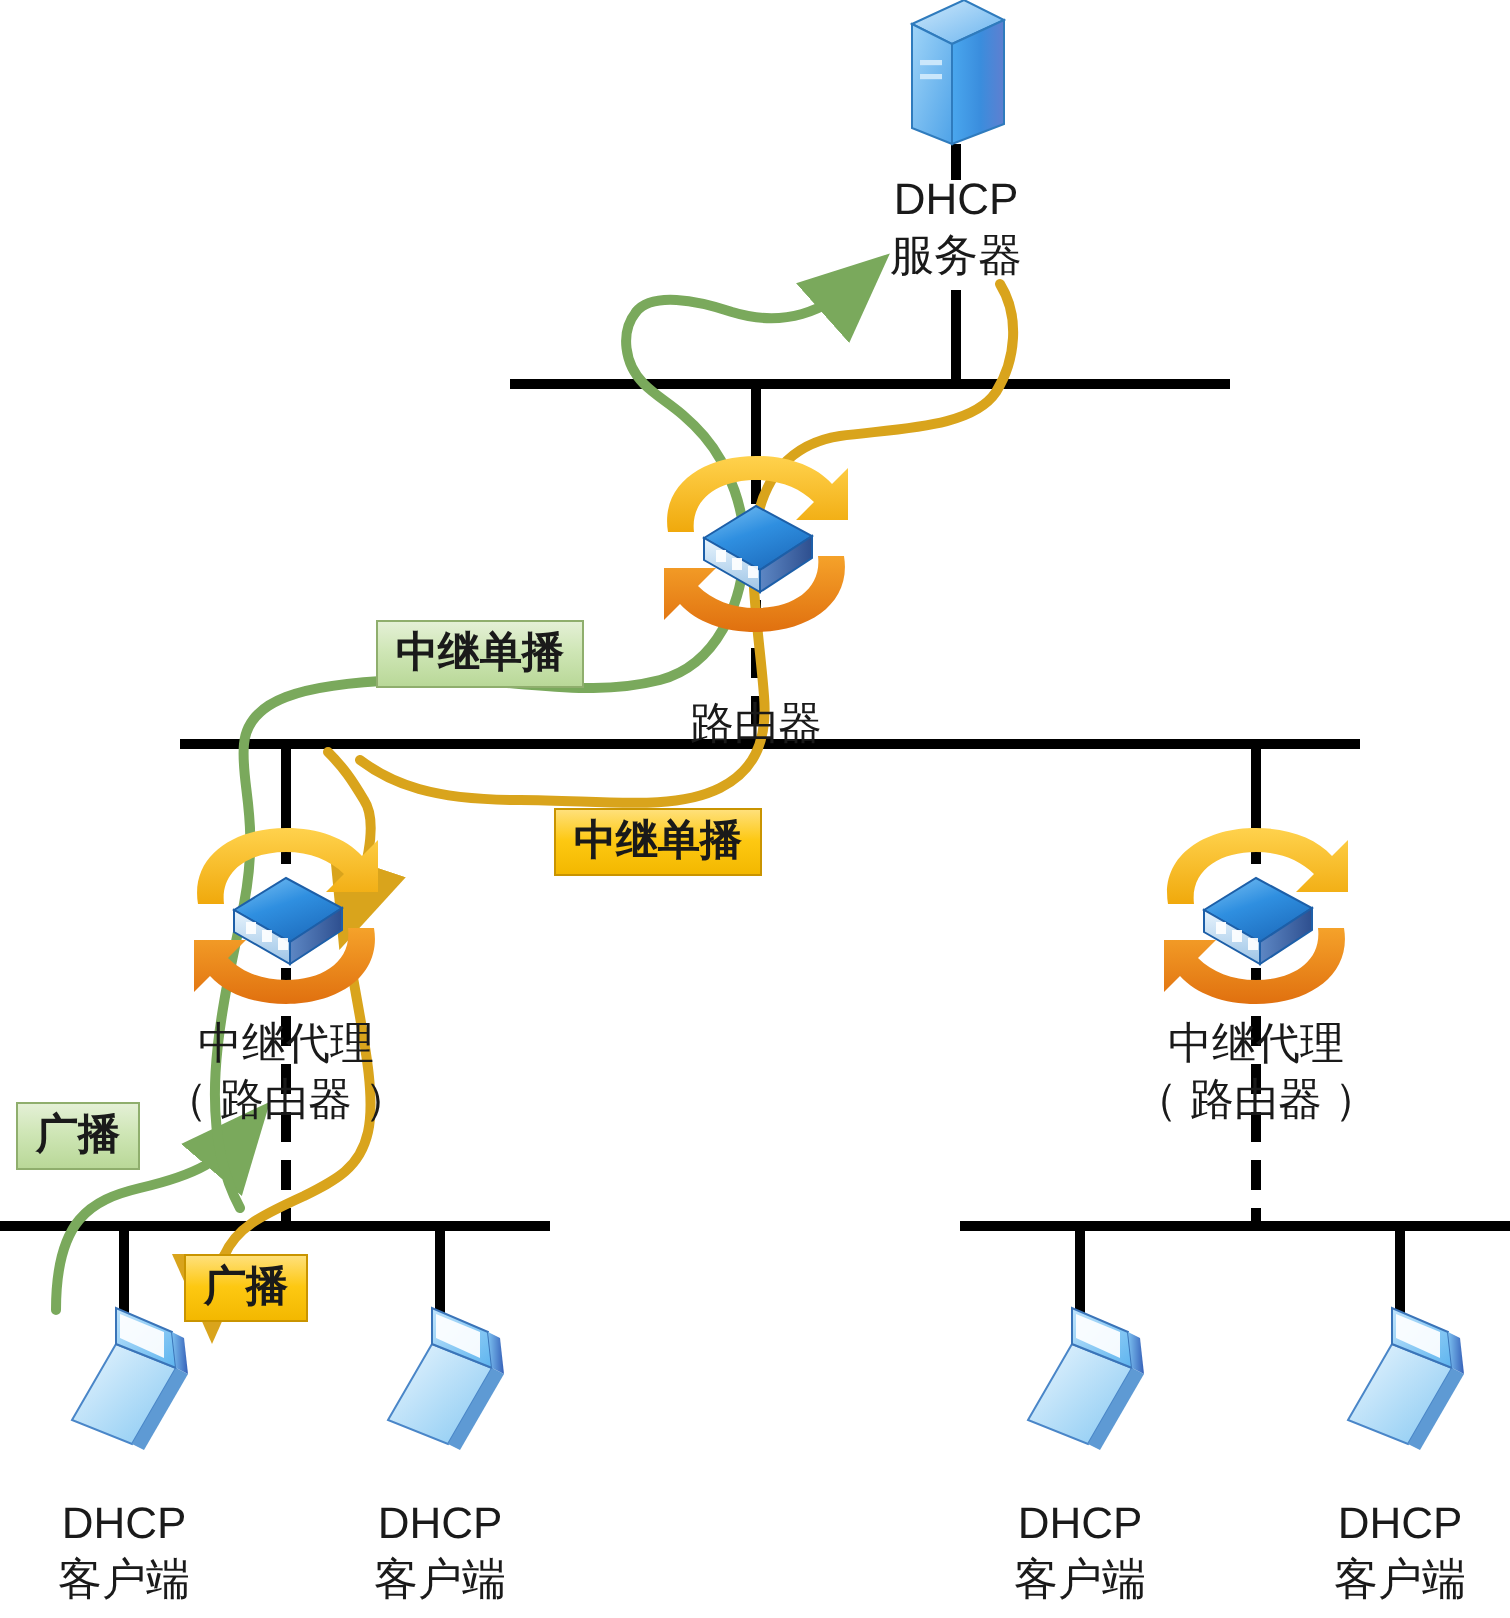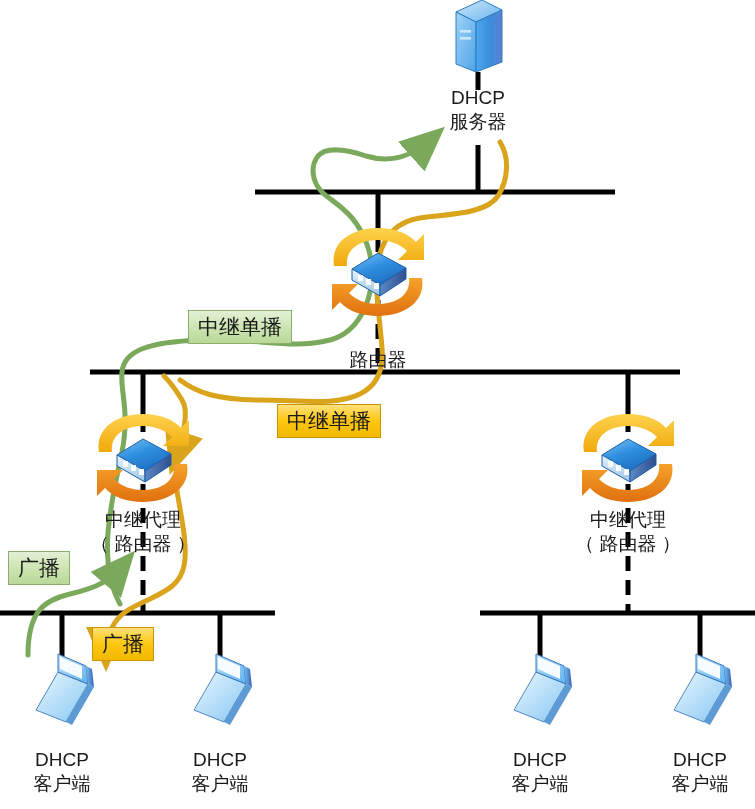"DHCP" .lbl { font-size: 19px -> 22px }
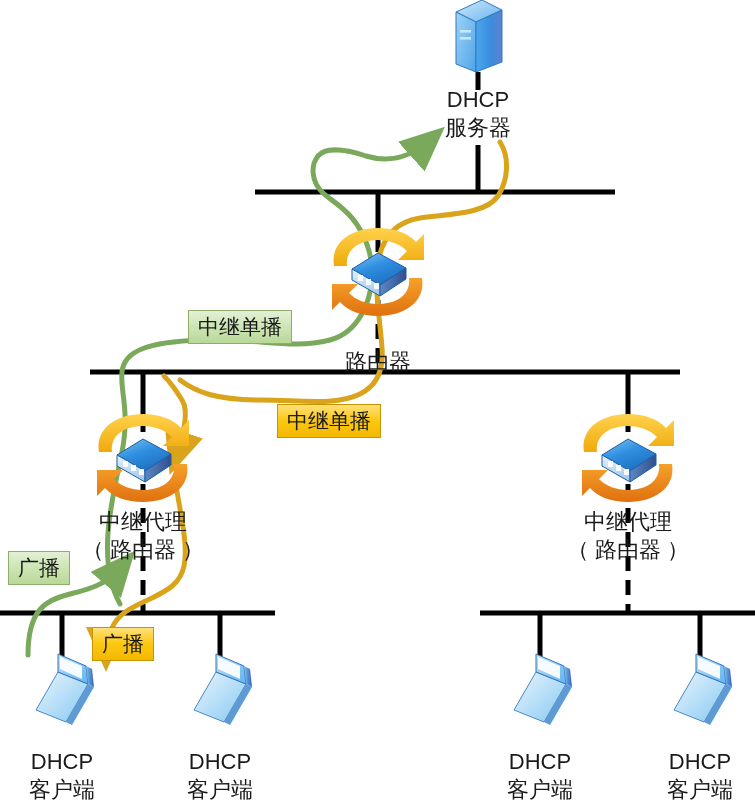"中继单播" .tag { font-weight: 400 -> 700 }
